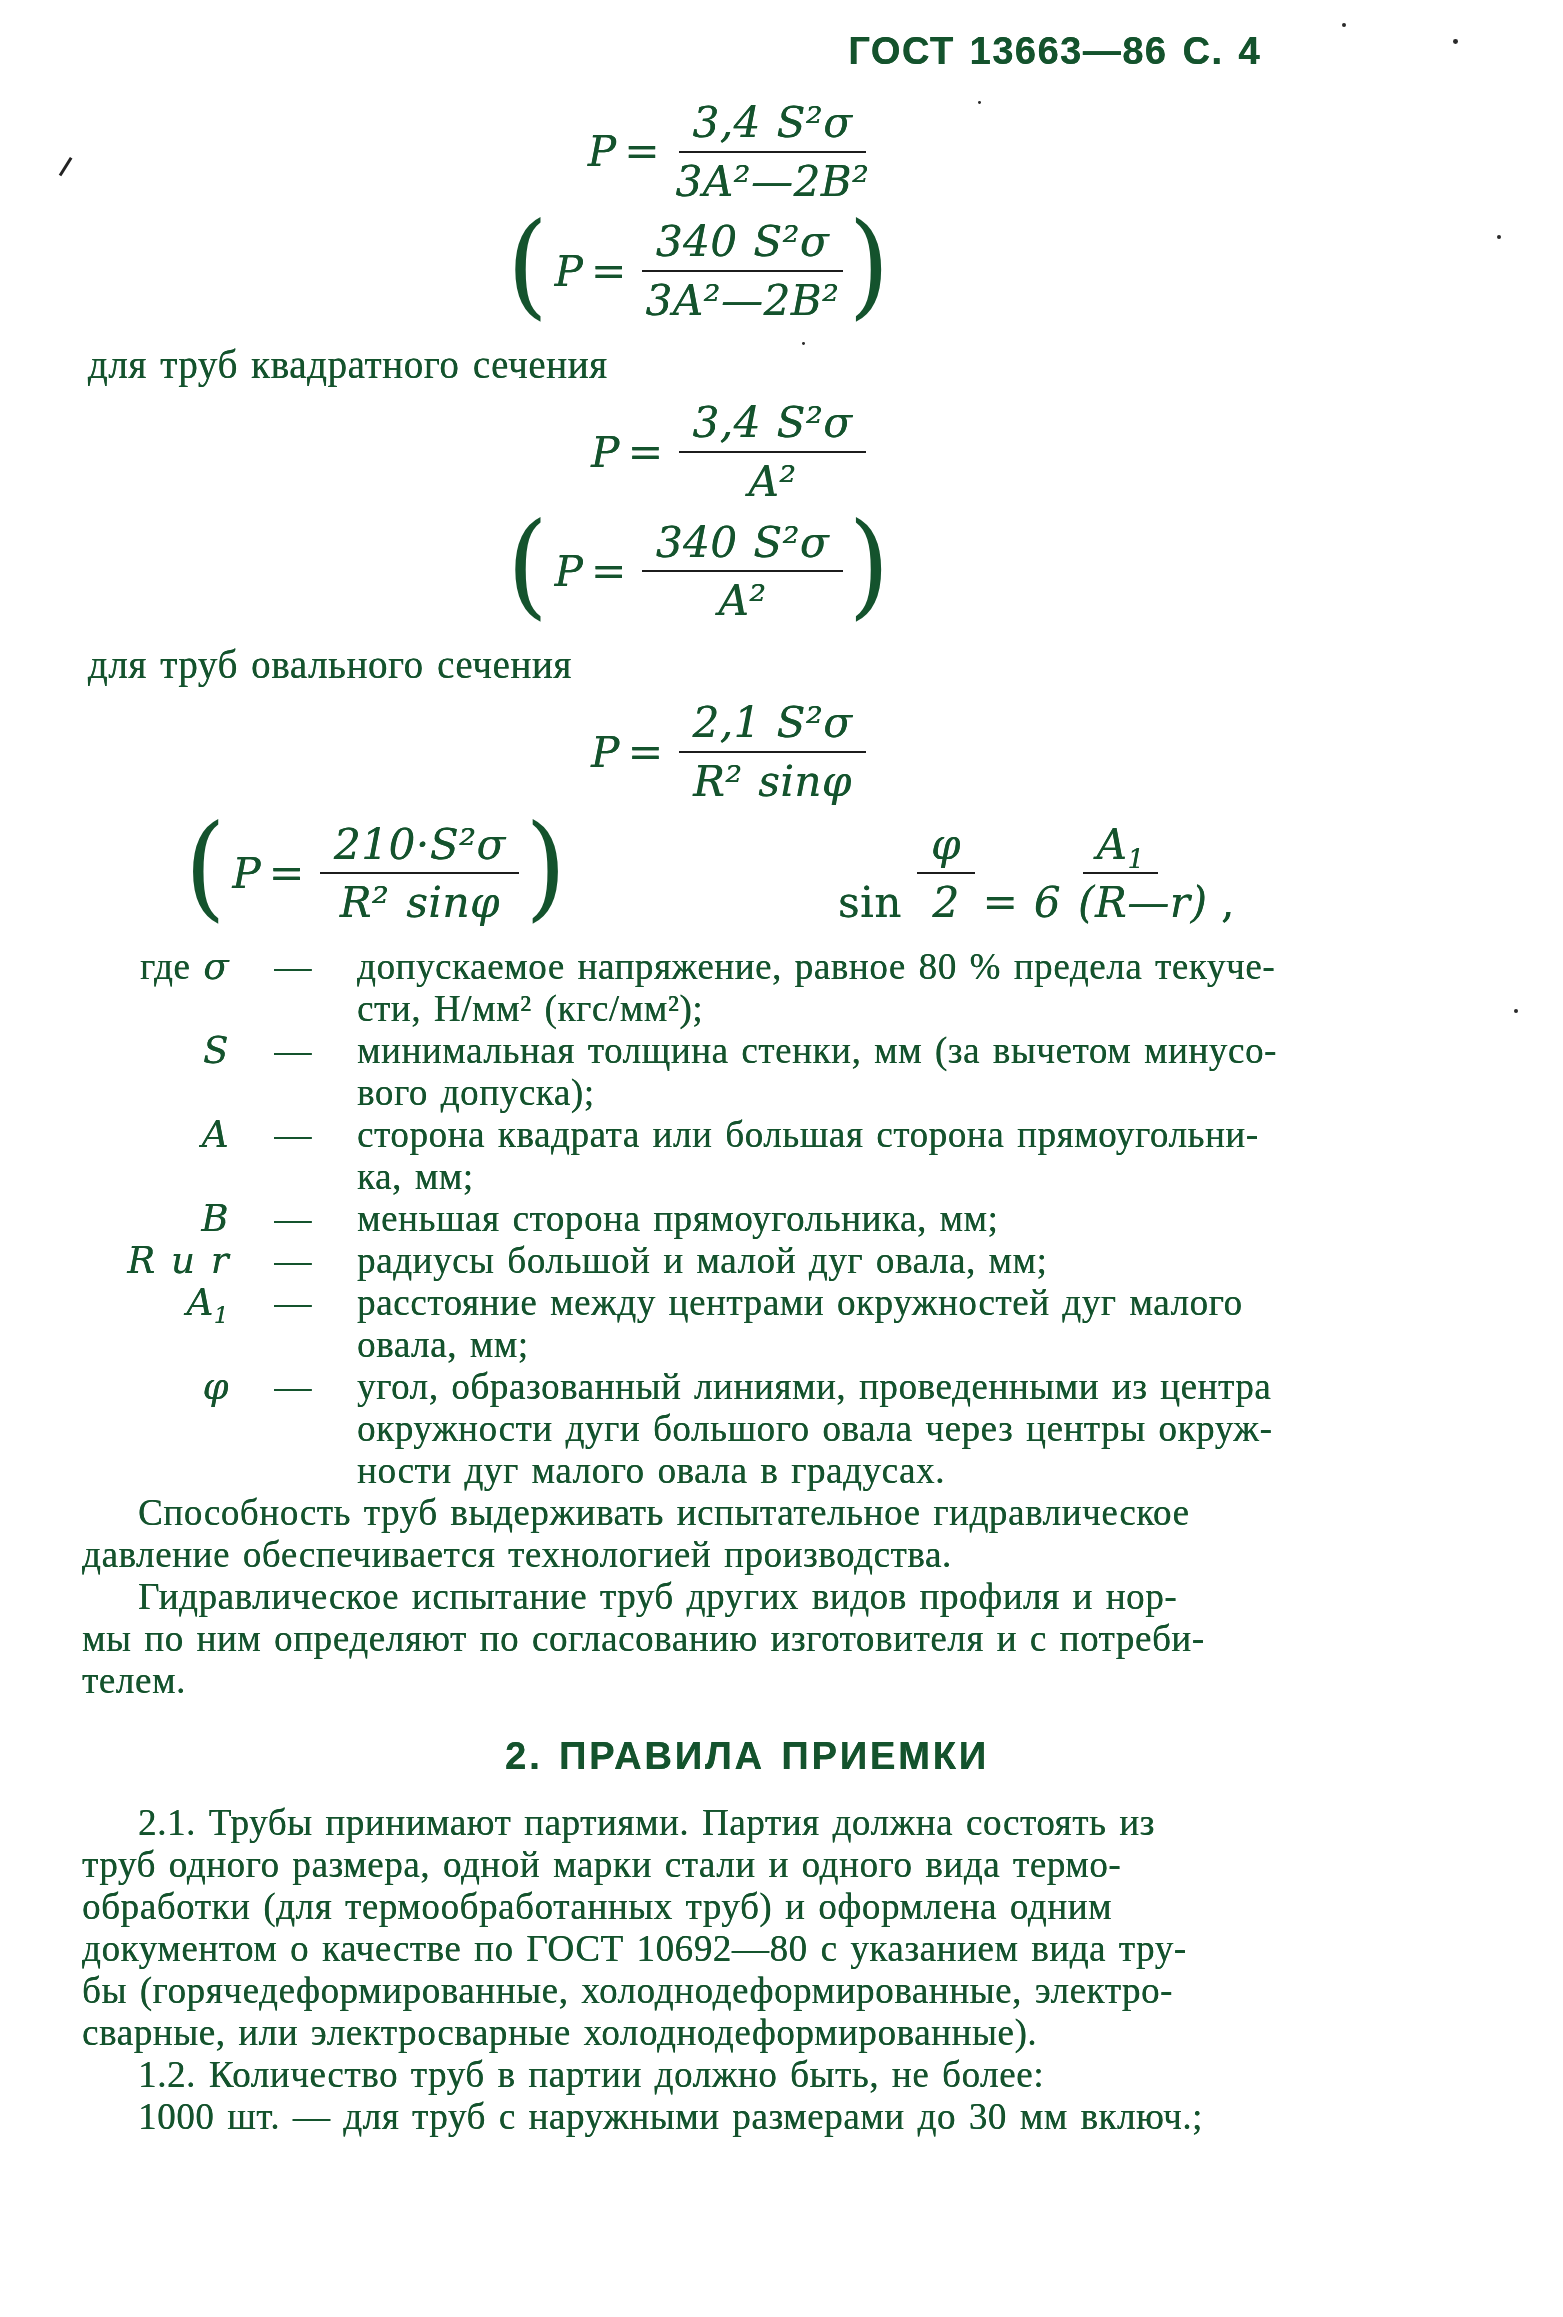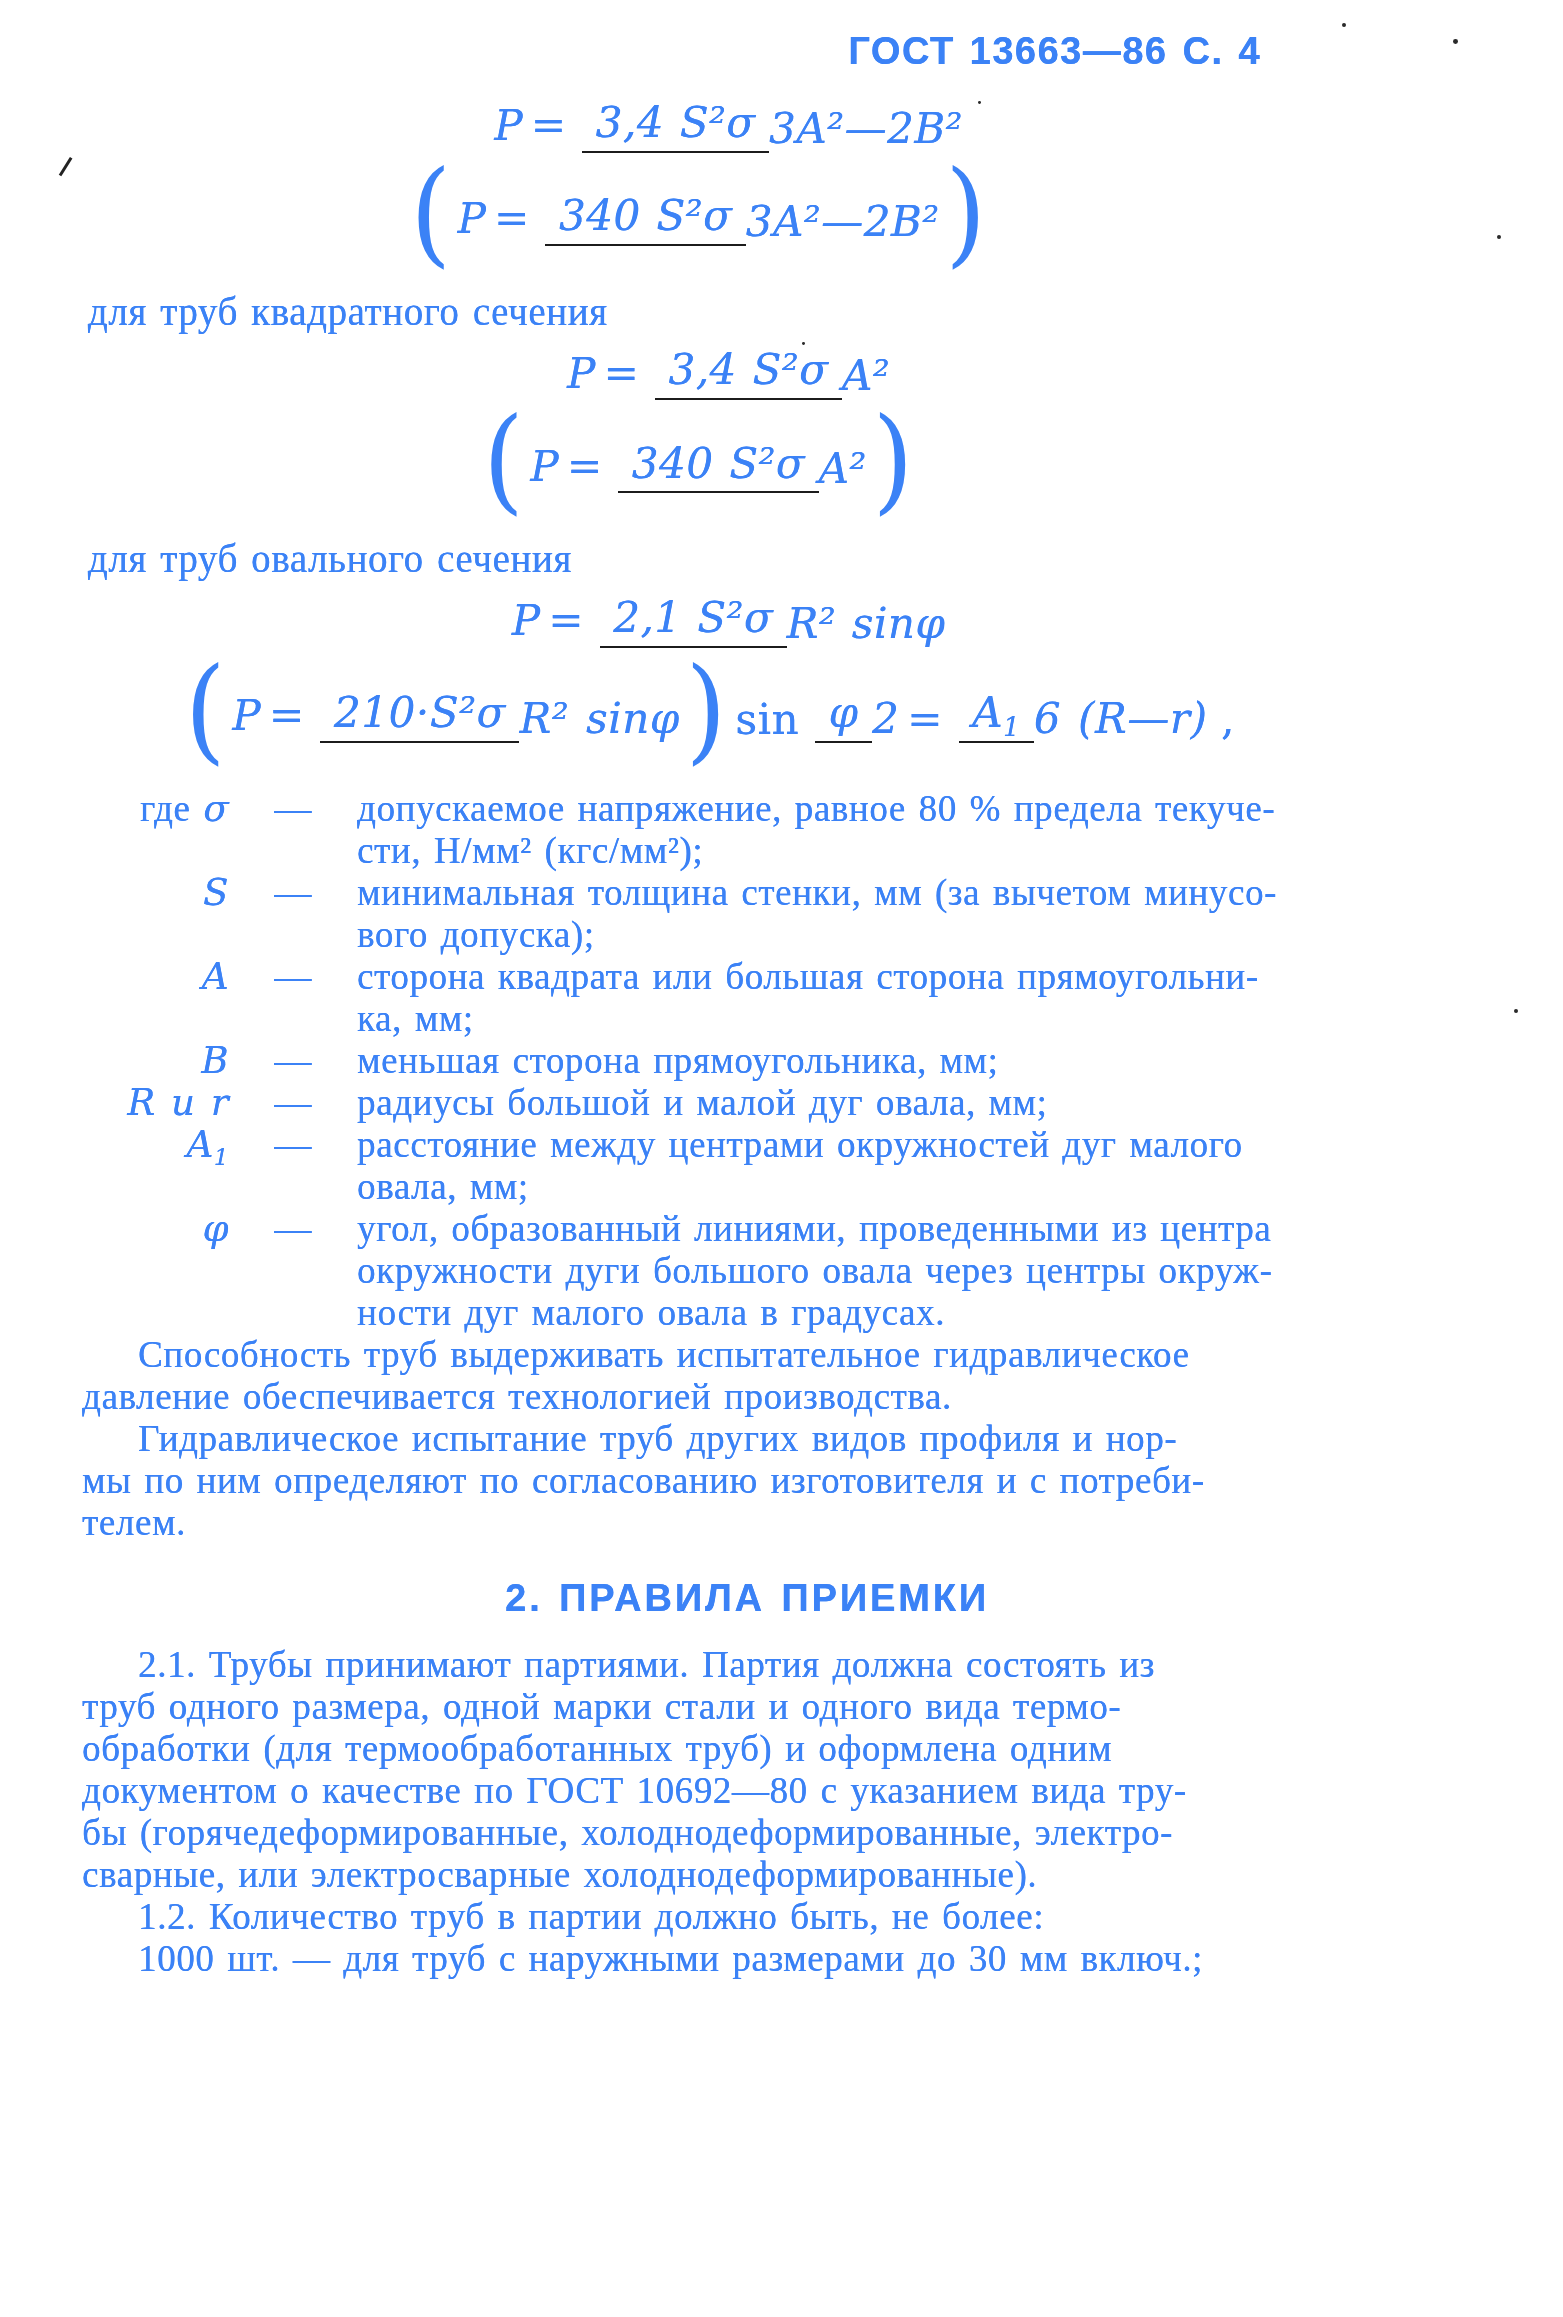"ГОСТ 13663—86 С. 4" .page { color: #3b82f6 -> #14532d }
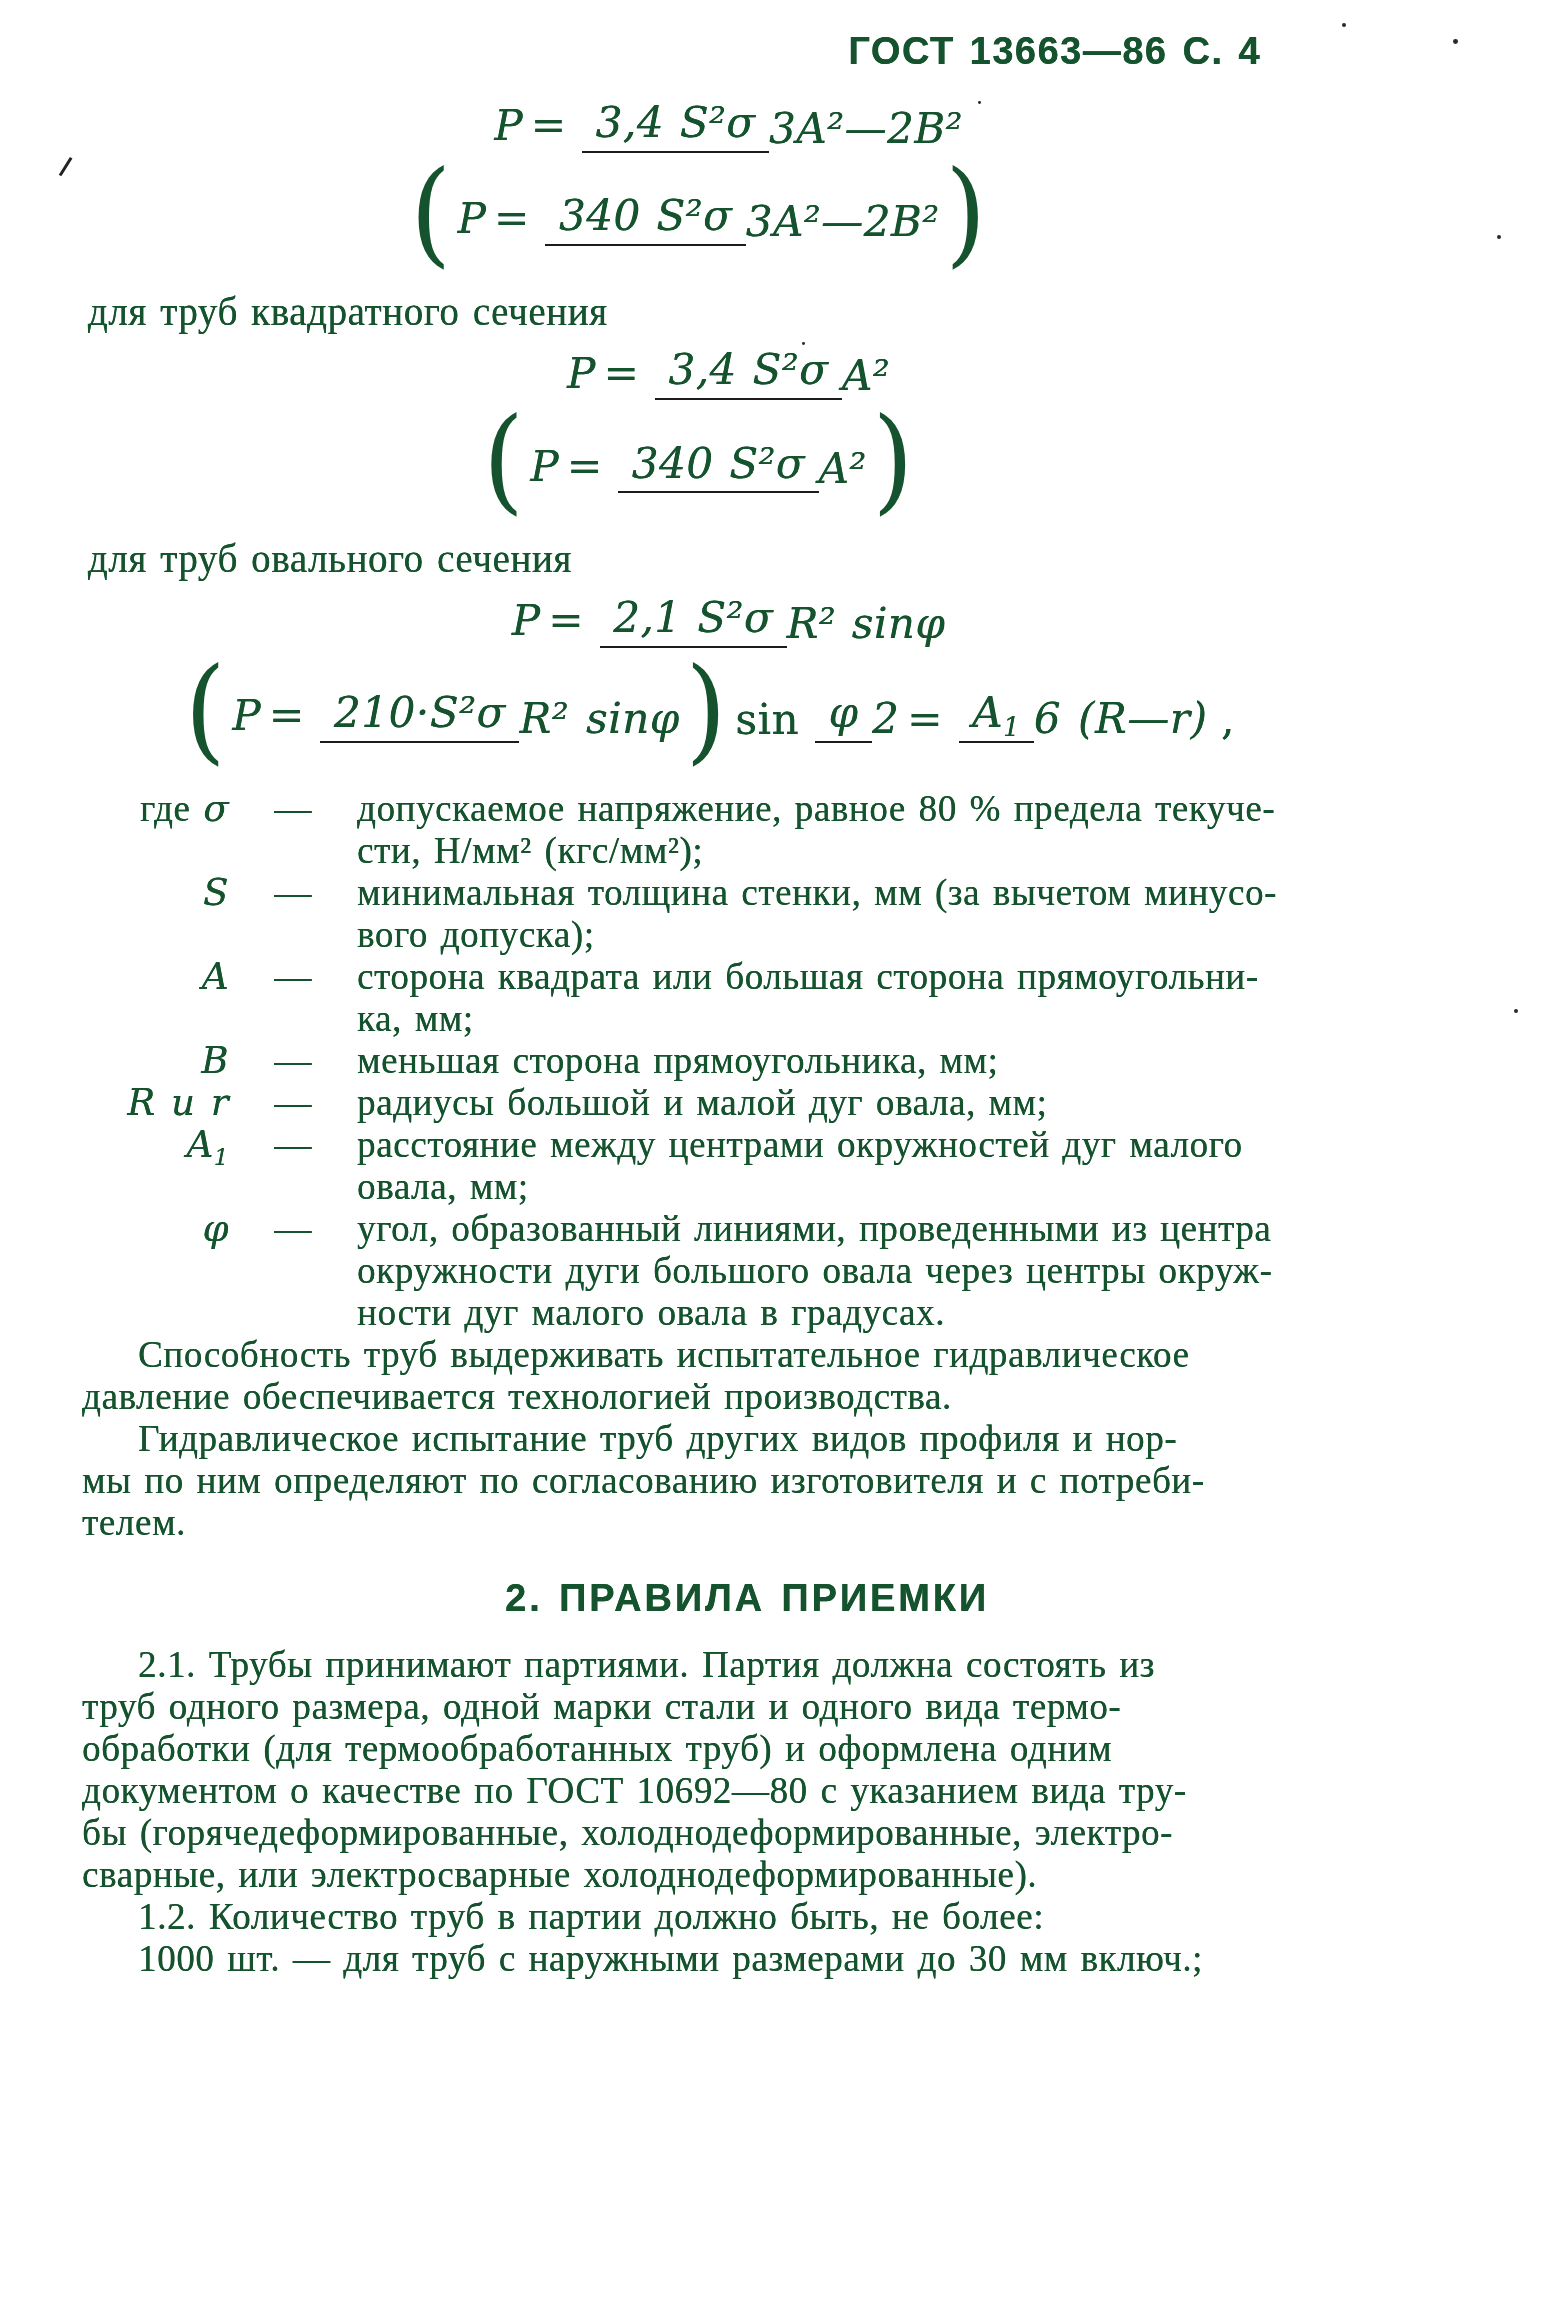"3,4 S²σ" .frac { flex-direction: row -> column }
